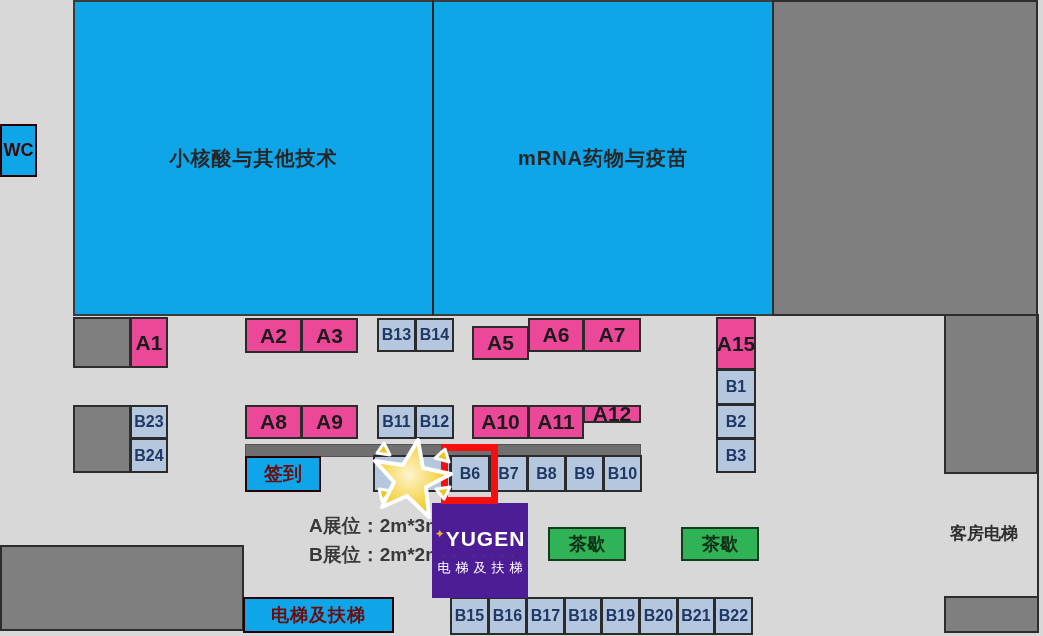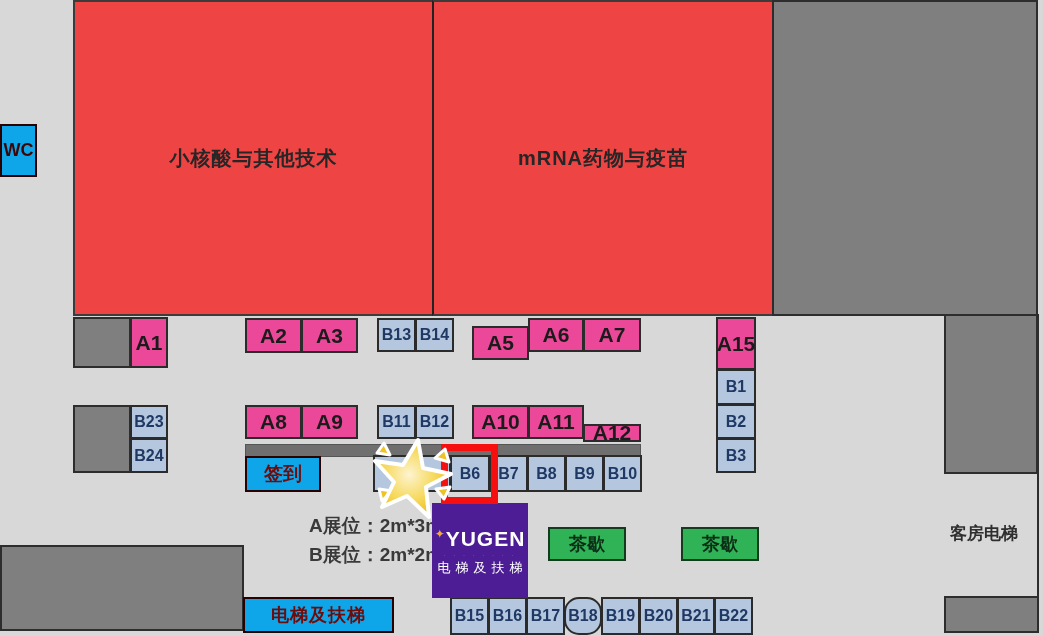"小核酸与其他技术" .zone { background: #ef4444 -> #0ea5e9 }
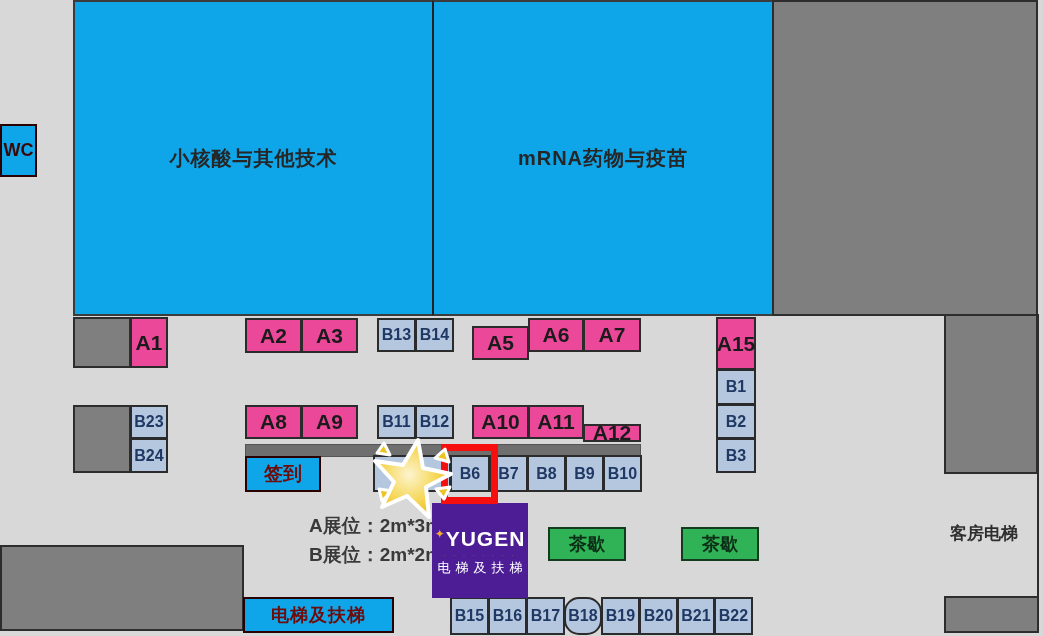"A12" #a12 { margin-top: 19px -> none }
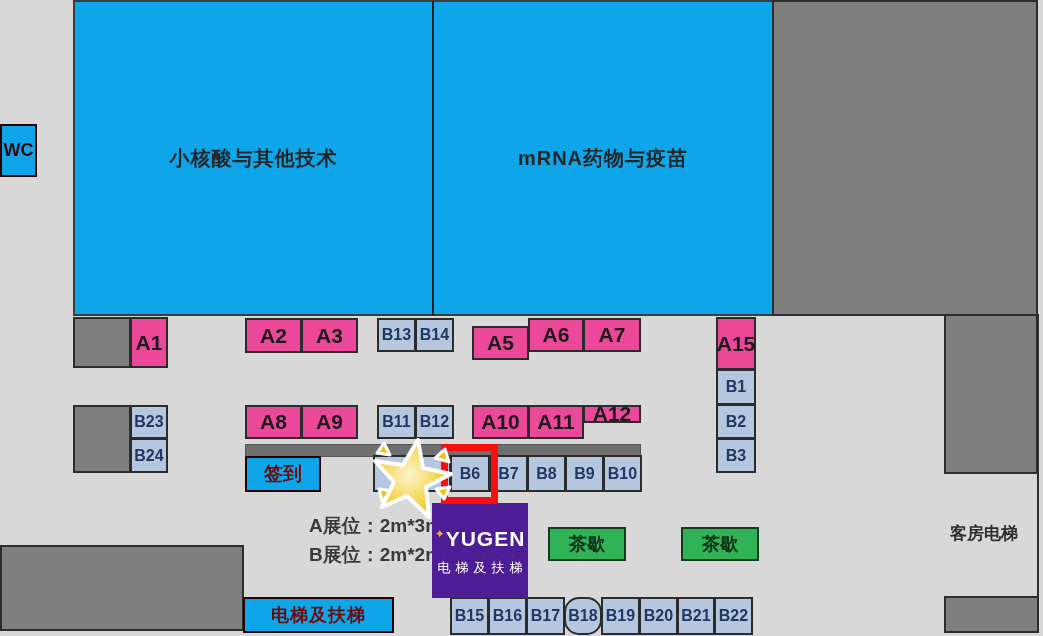"B18" #b18 { border-radius: 15px -> none }
